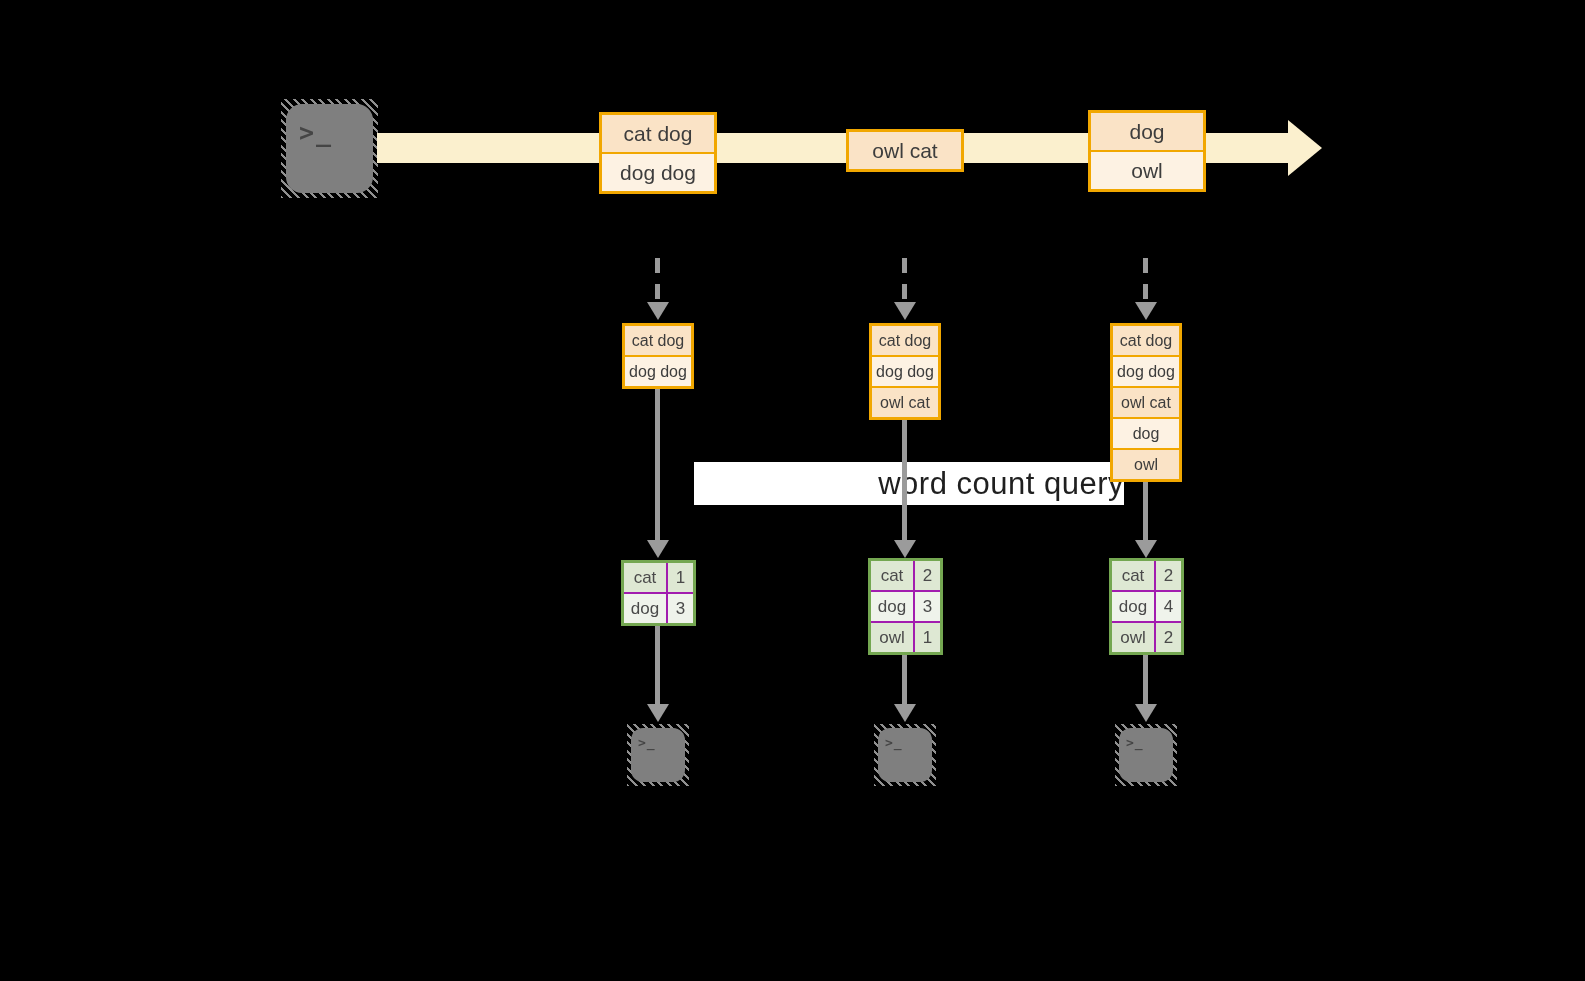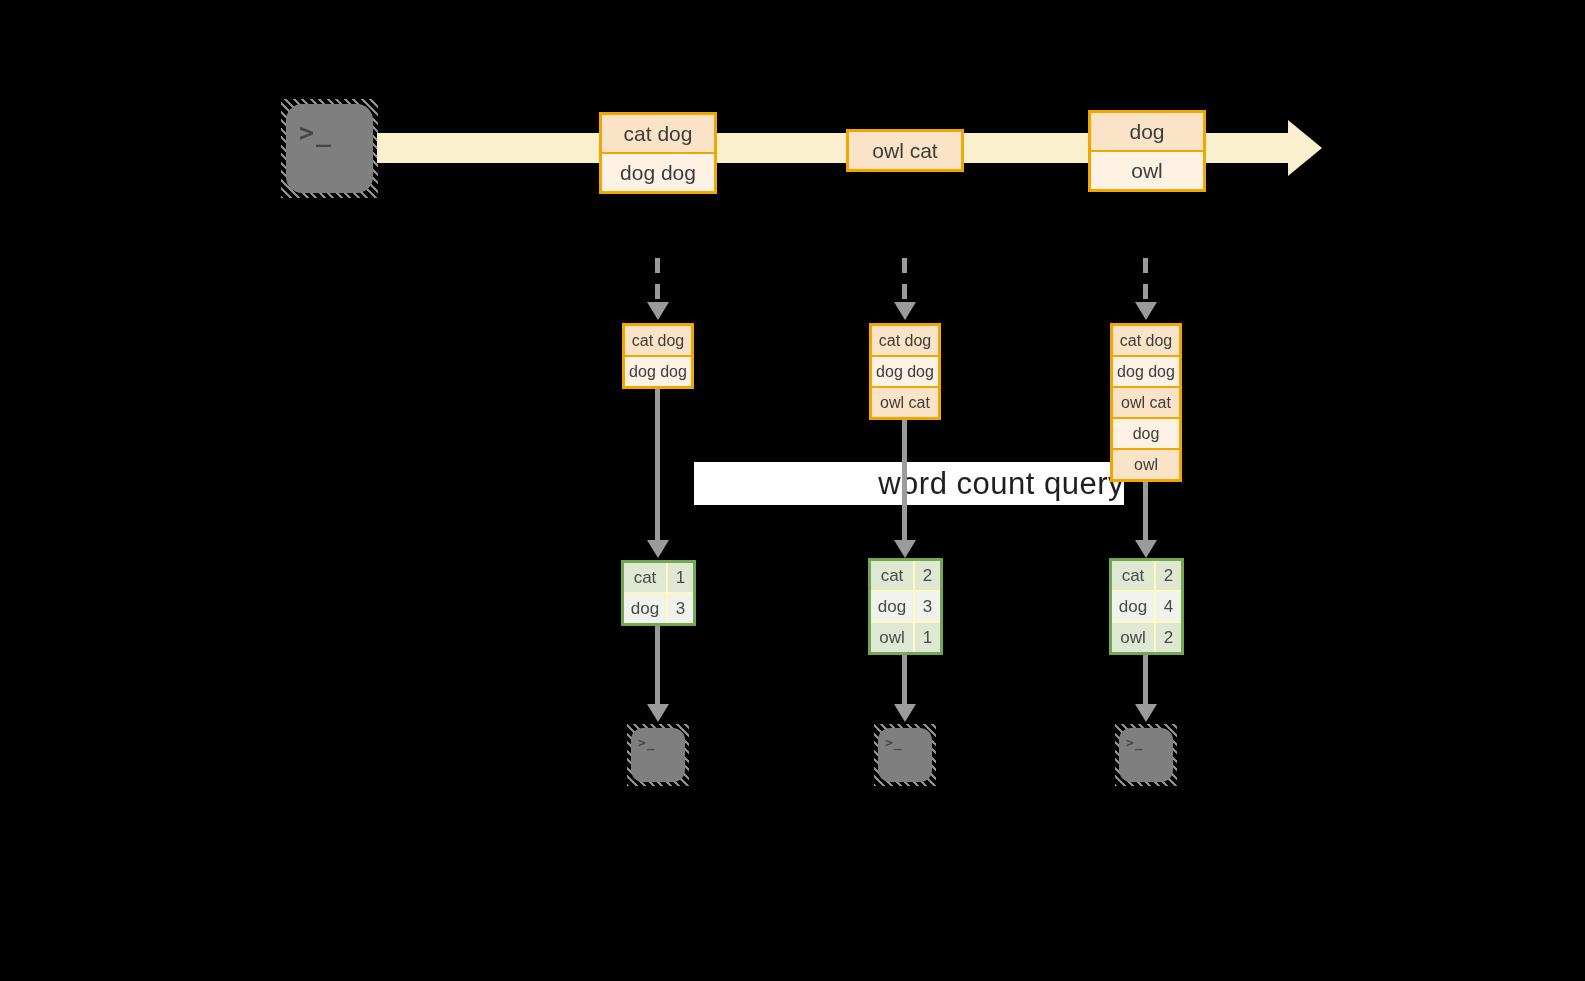"cat" .count-table { background: #fef9c3 -> #a21caf }
